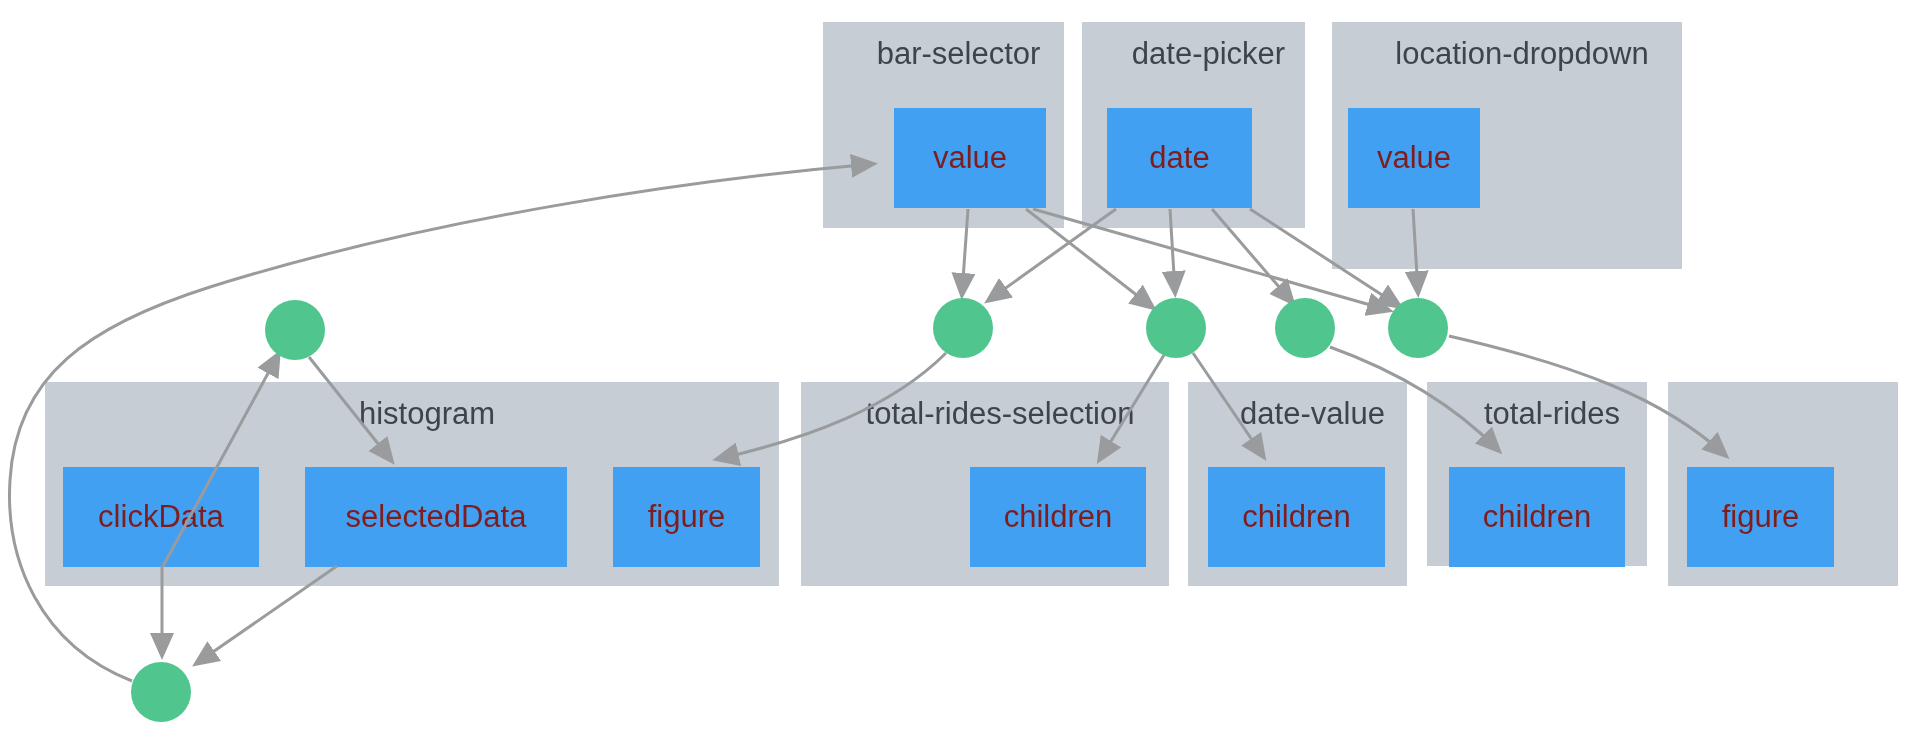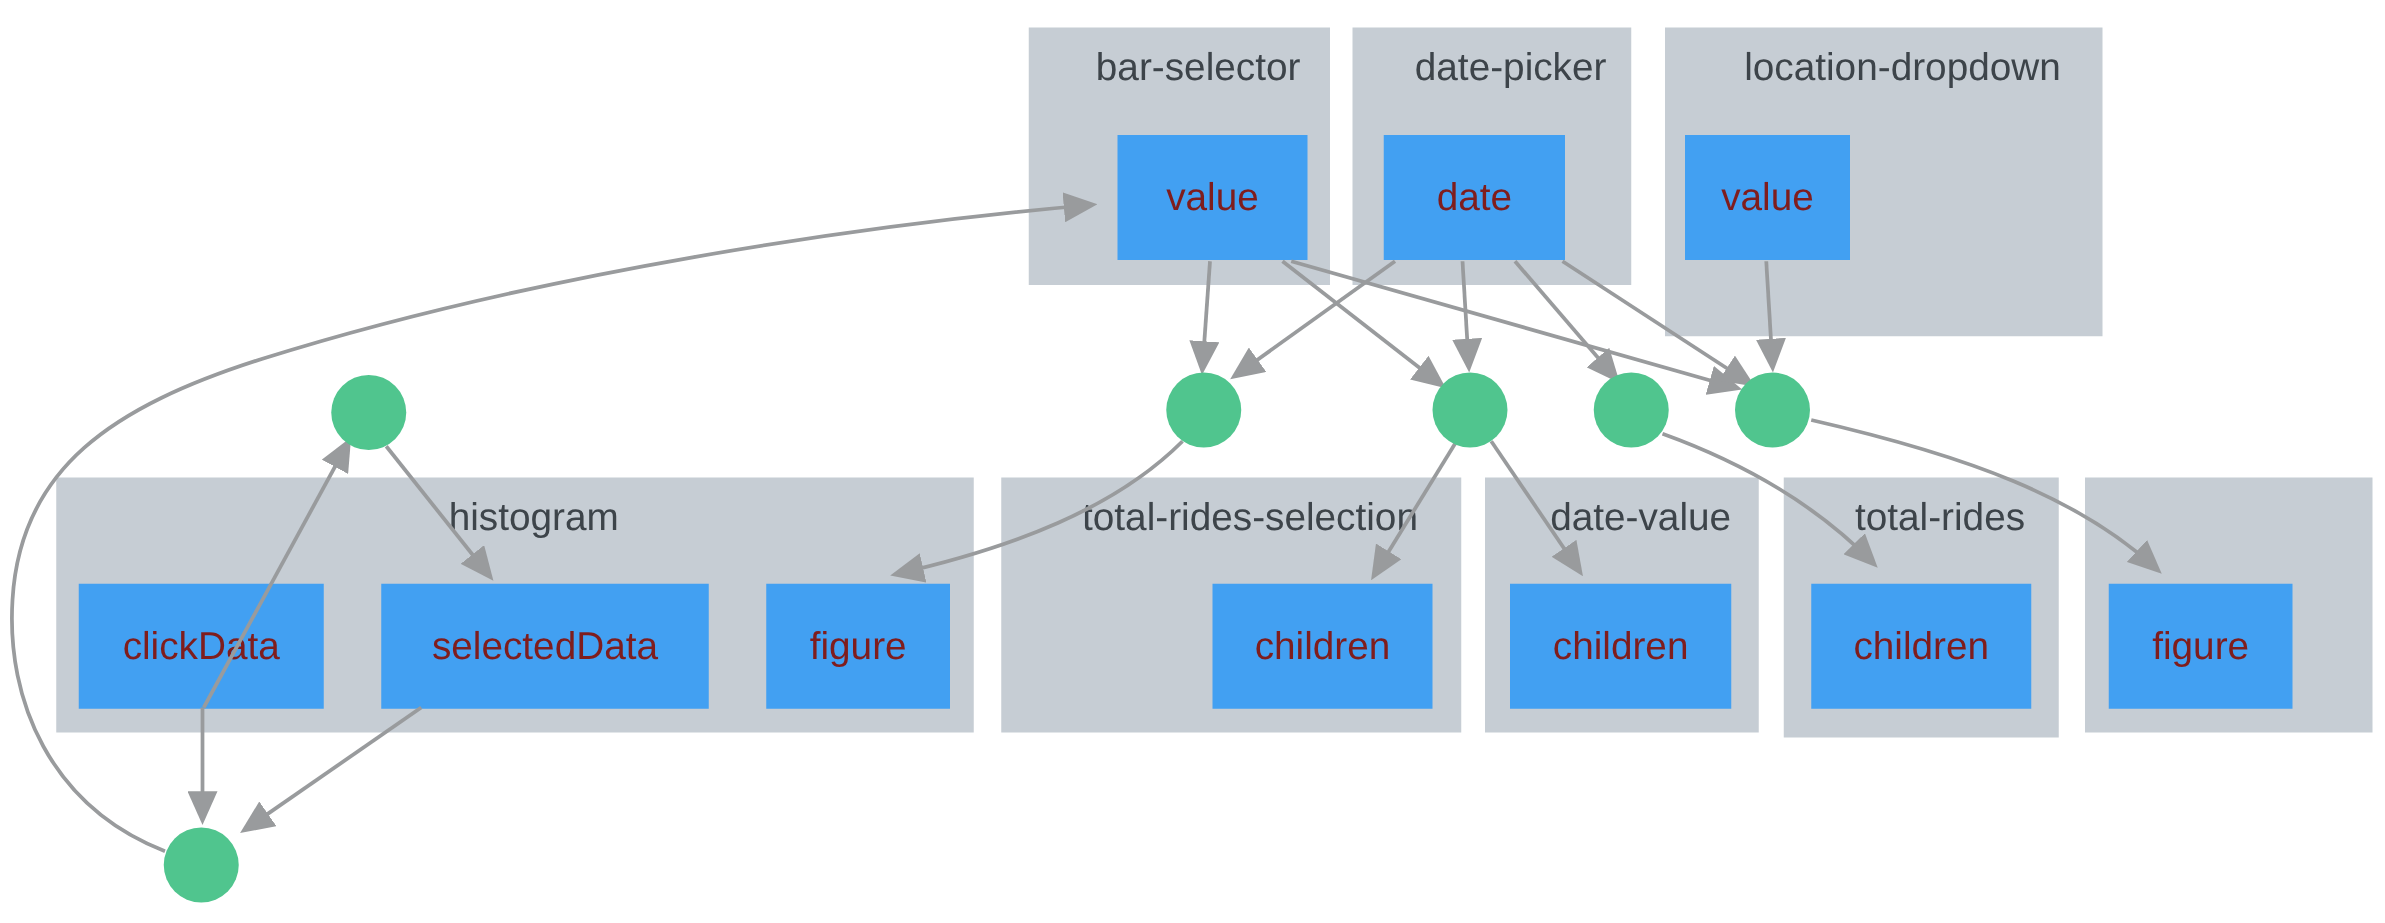"total-rides" div.component { height: 208px -> 184px }
